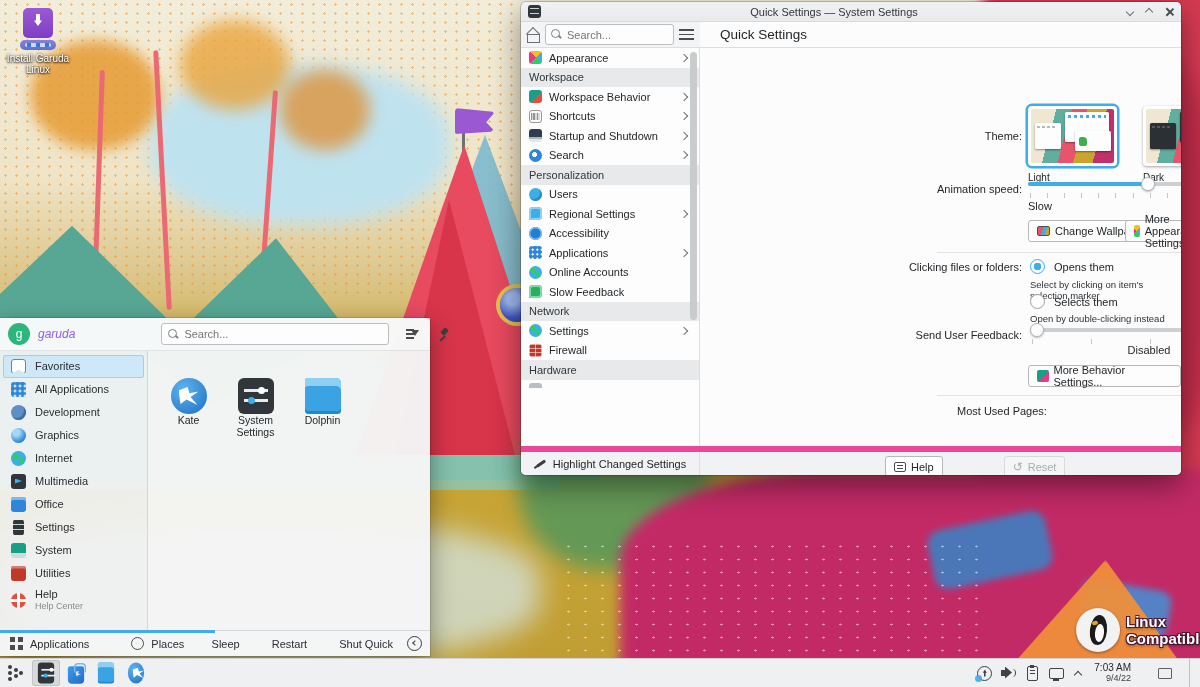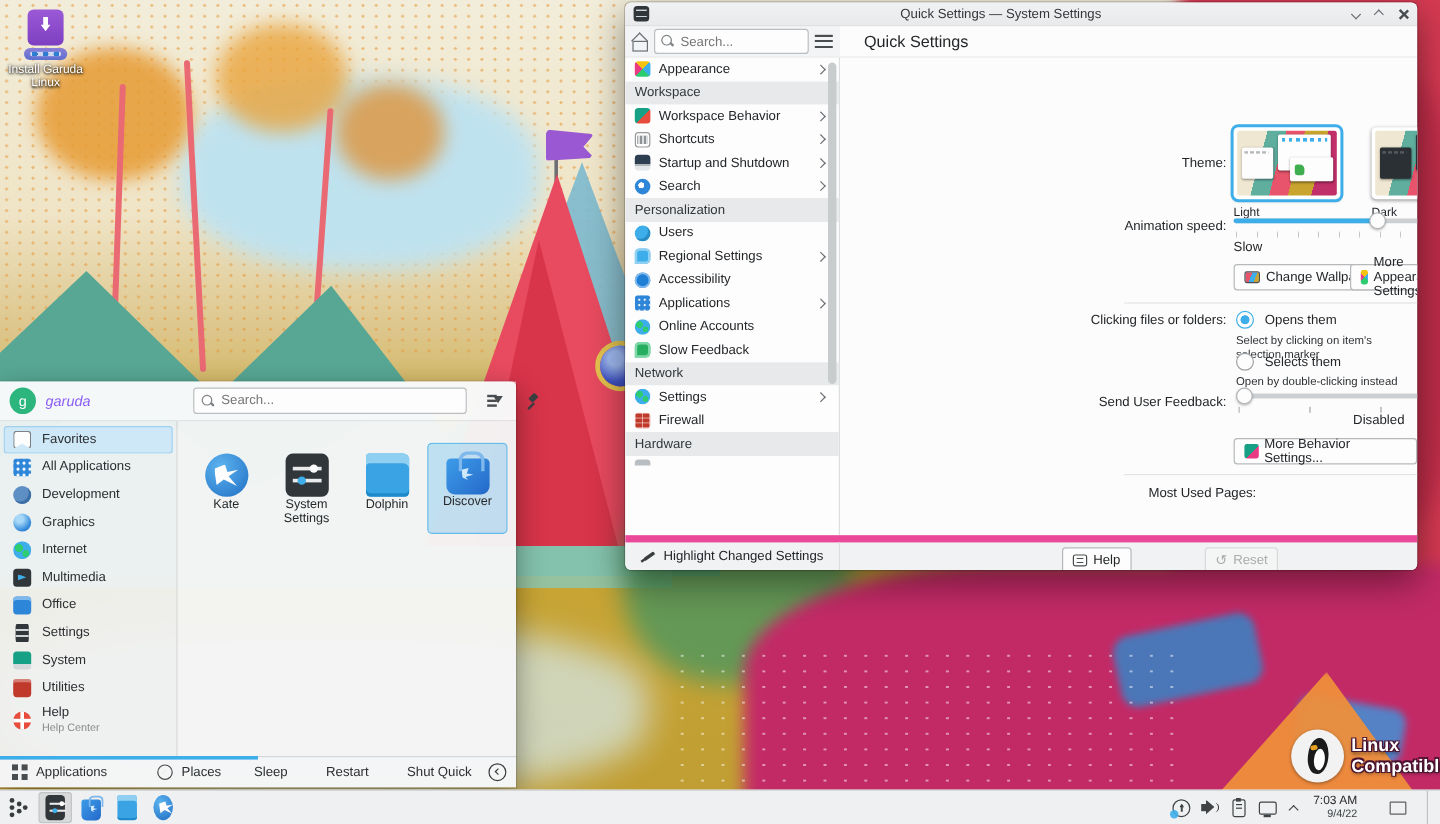"Discover" div.app-cell { html: <div> <span></span> <span>Discover</span> </div> -> none }
